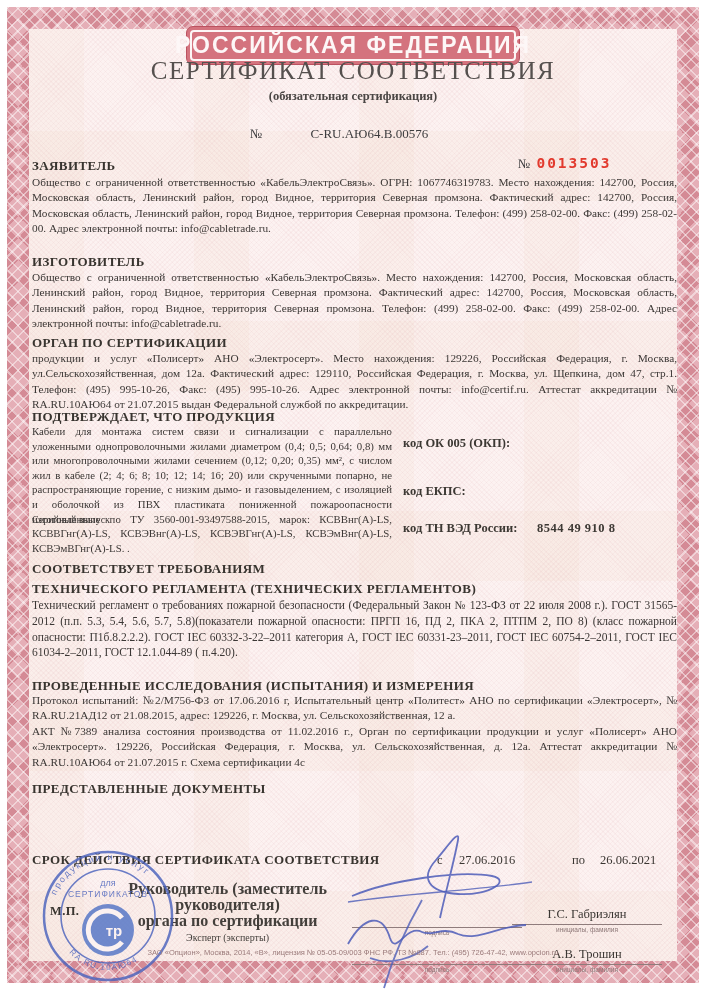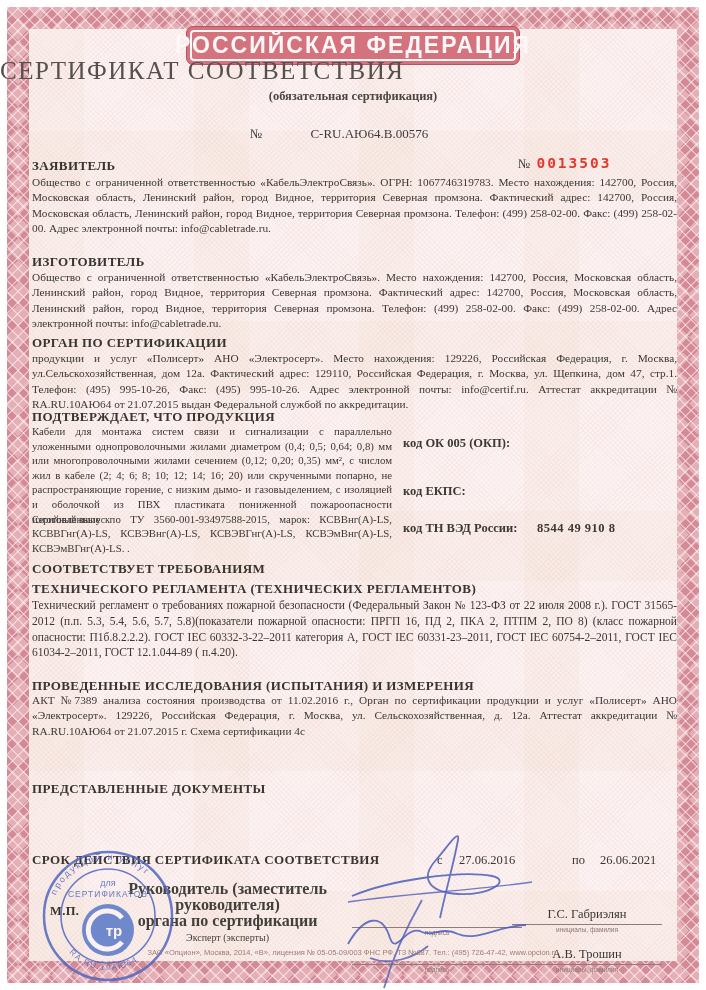"СЕРТИФИКАТ СООТВЕТСТВИЯ" .doc-title { text-align: left -> center }
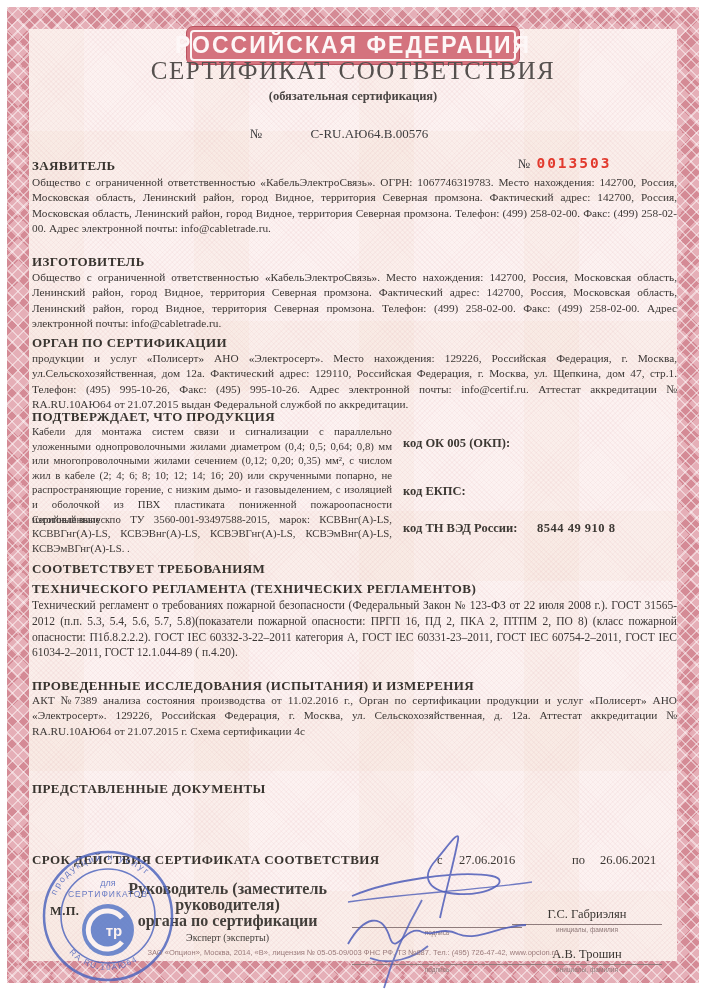"Протокол испытаний: №2/М756-ФЗ от" p.body-text { html: none -> <p>Протокол испытаний: №2/М756-ФЗ от 17.06.2016 г, Испытательный центр «Политест» АНО по сертификации «Электросерт», № RA.RU.21АД12 от 21.08.2015, адрес: 129226, г. Москва, ул. Сельскохозяйственная, 12 а.</p> }
